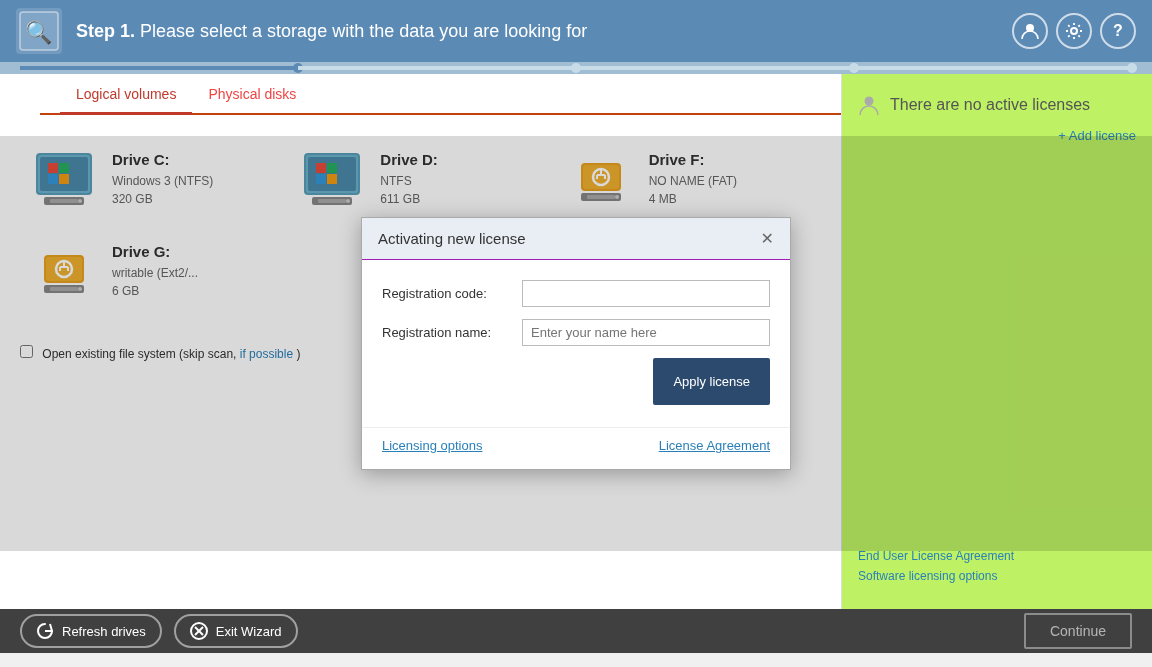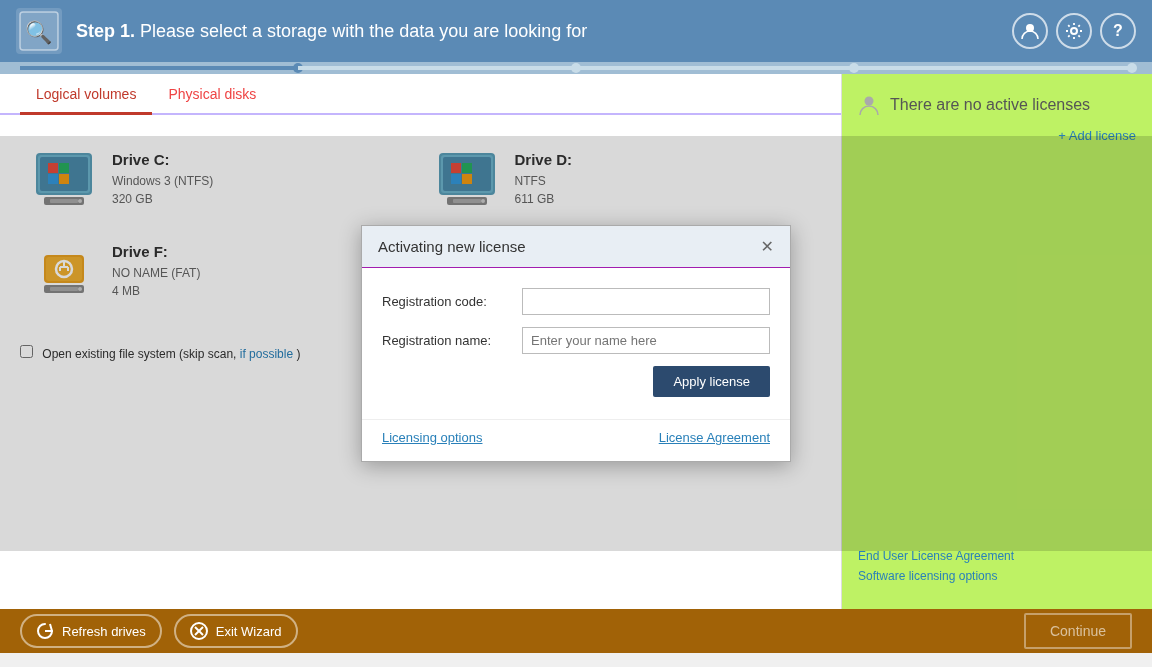"Logical volumes" .tabs { border-bottom: 2px solid #c4b5fd -> 2px solid #c2410c; margin-left: none -> 40px }
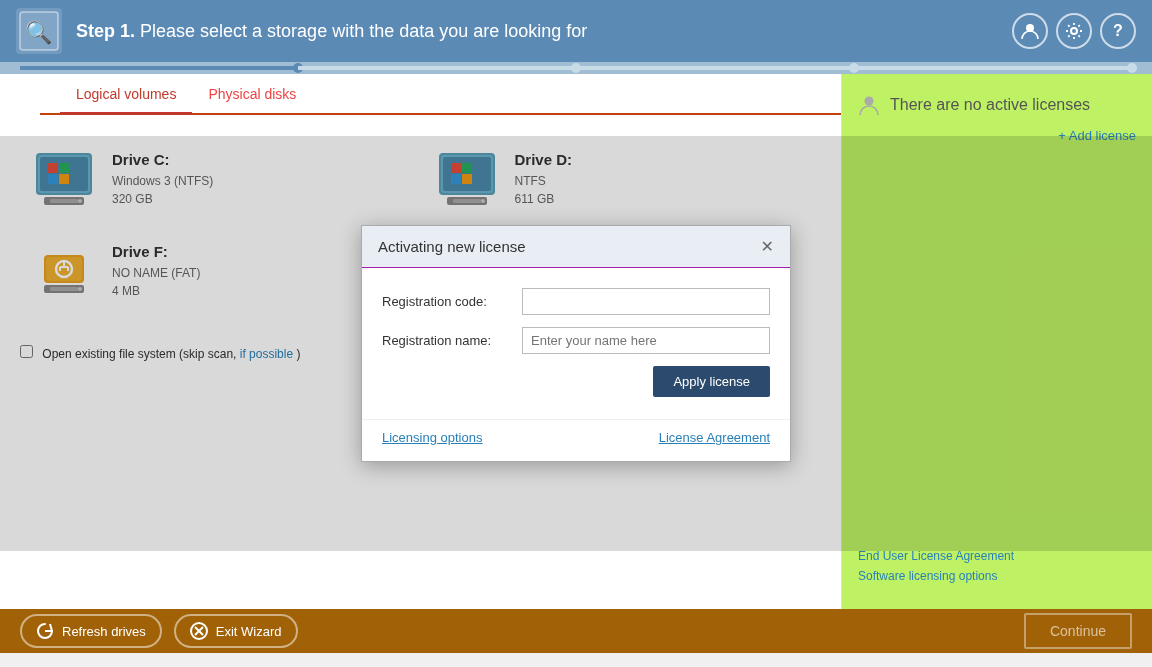"Drive C:" .drives-grid { grid-template-columns: 1fr 1fr -> 1fr 1fr 1fr }
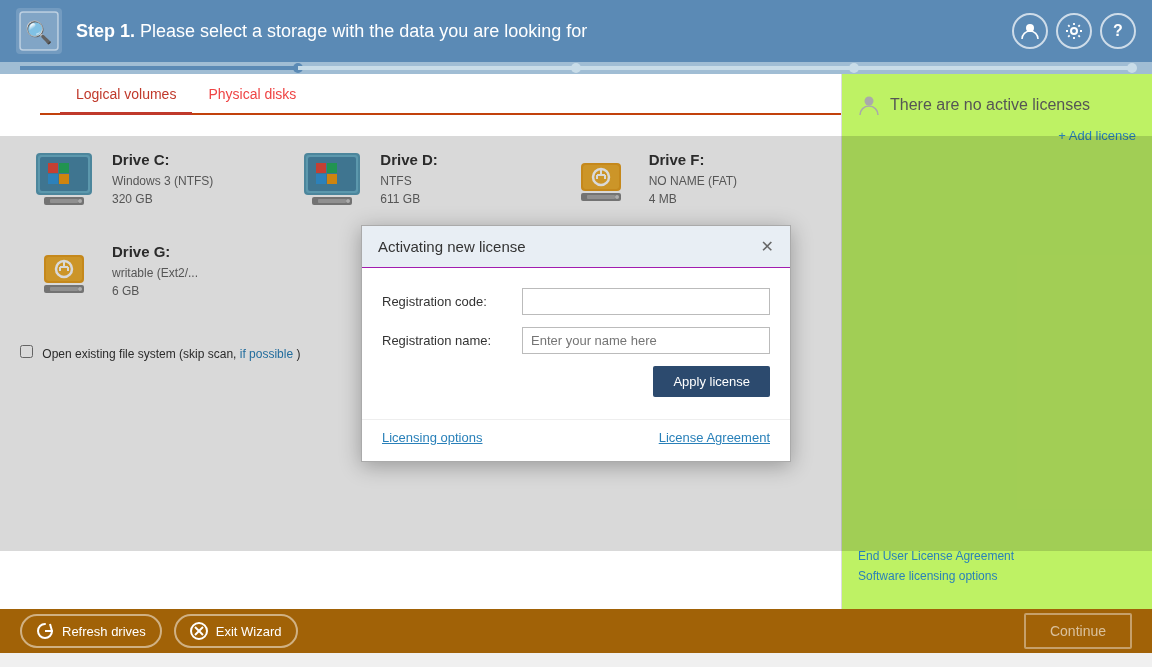"Apply license" .apply-btn { padding: 8px 20px -> 16px 20px }
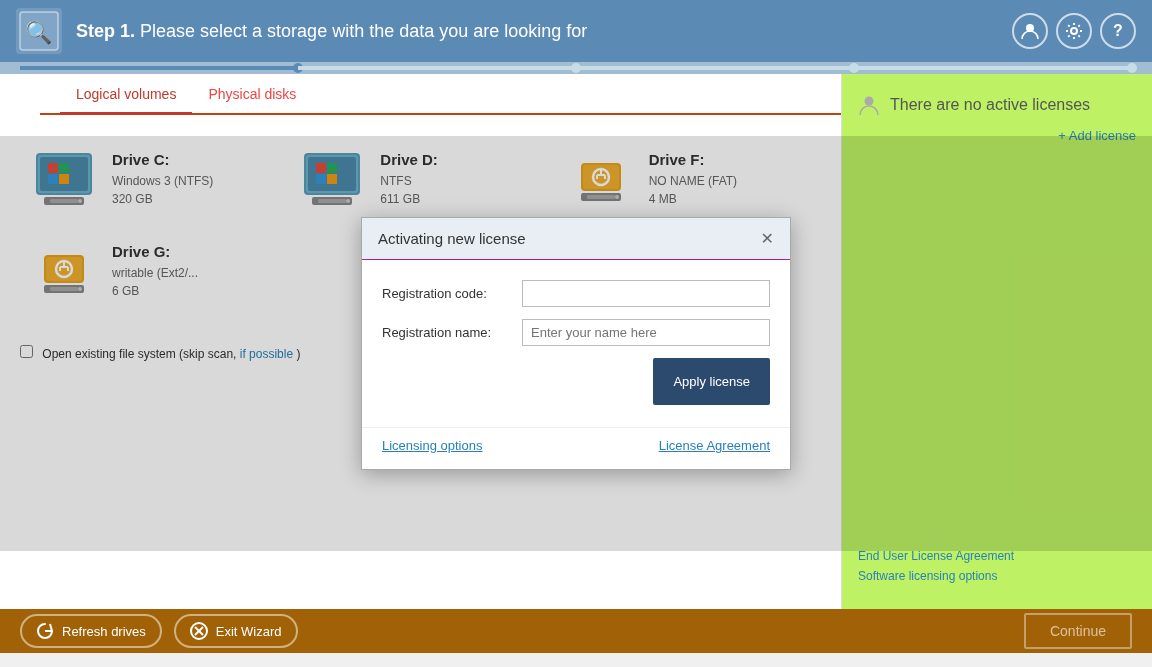"Refresh drives" .footer { background: #a16207 -> #404040 }
